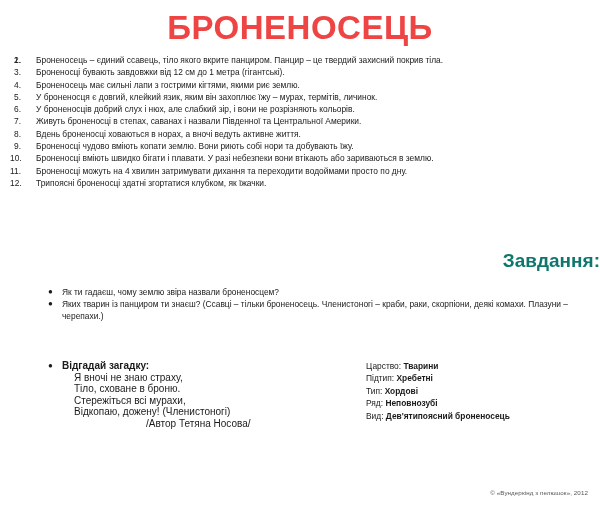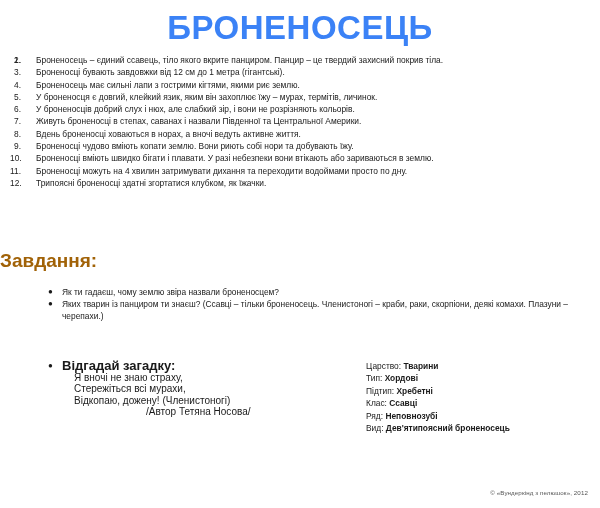"БРОНЕНОСЕЦЬ" .title { color: #3b82f6 -> #ef4444 }
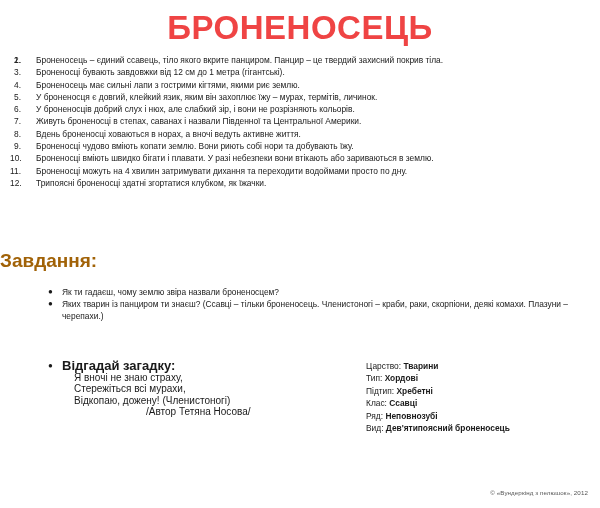"Завдання:" .tasks-heading { color: #a16207 -> #0f766e; text-align: left -> right }
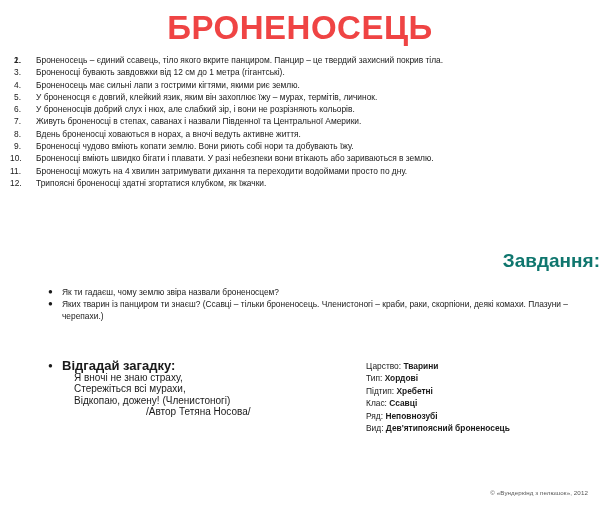"Відгадай загадку:" .riddle-title { font-size: 13px -> 10px }
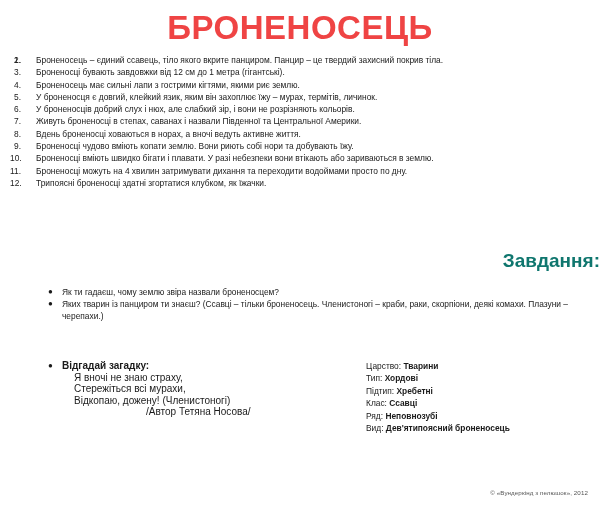"Тіло, сховане в броню." div { html: none -> <div>Тіло, сховане в броню.</div> }
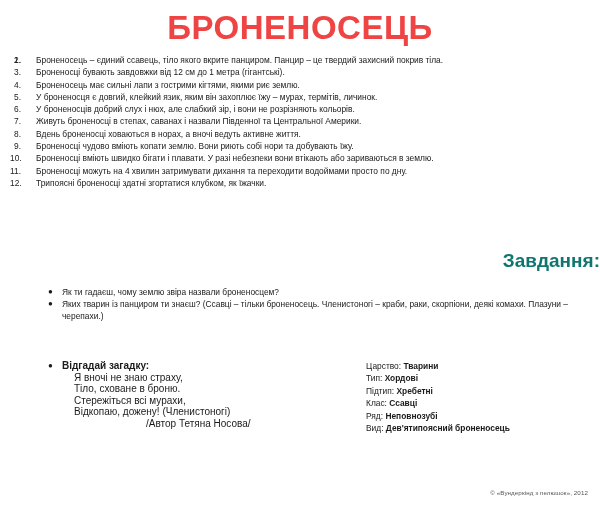"Тип: Хордові" div.row { order: before "Підтип: Хребетні" -> after "Підтип: Хребетні" }
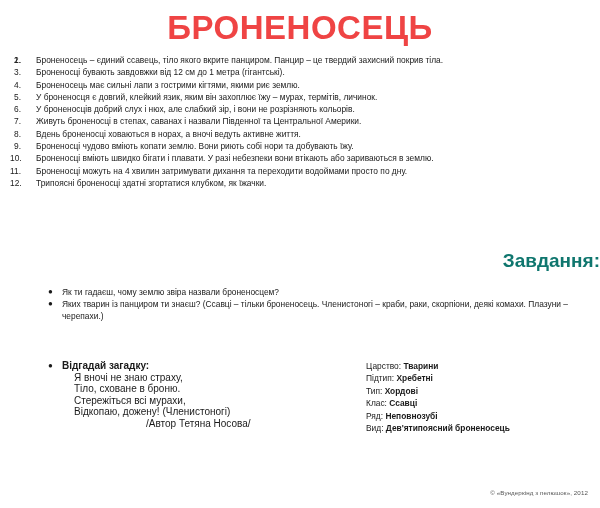"Клас: Ссавці" div.row { html: <div><span>Клас:</span> <span>Ссавці</span></div> -> none }
